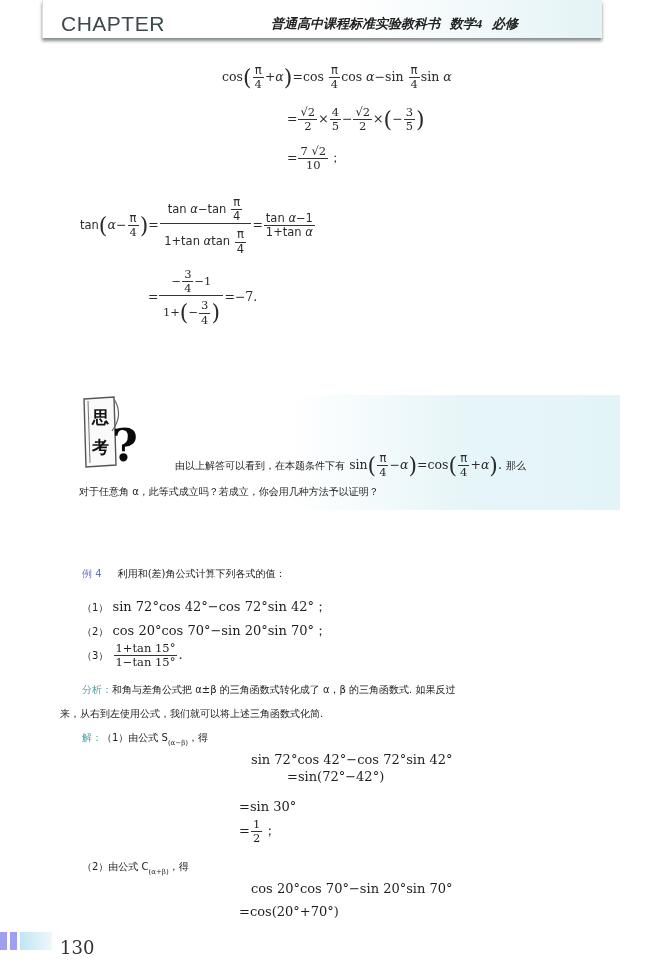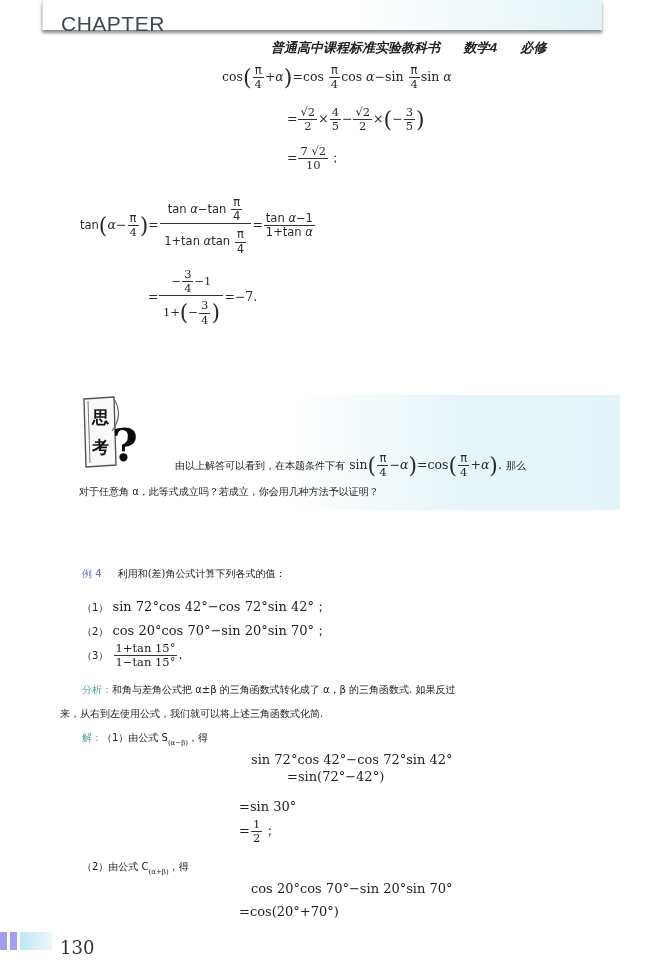"CHAPTER" .header { height: 30px -> 38px }
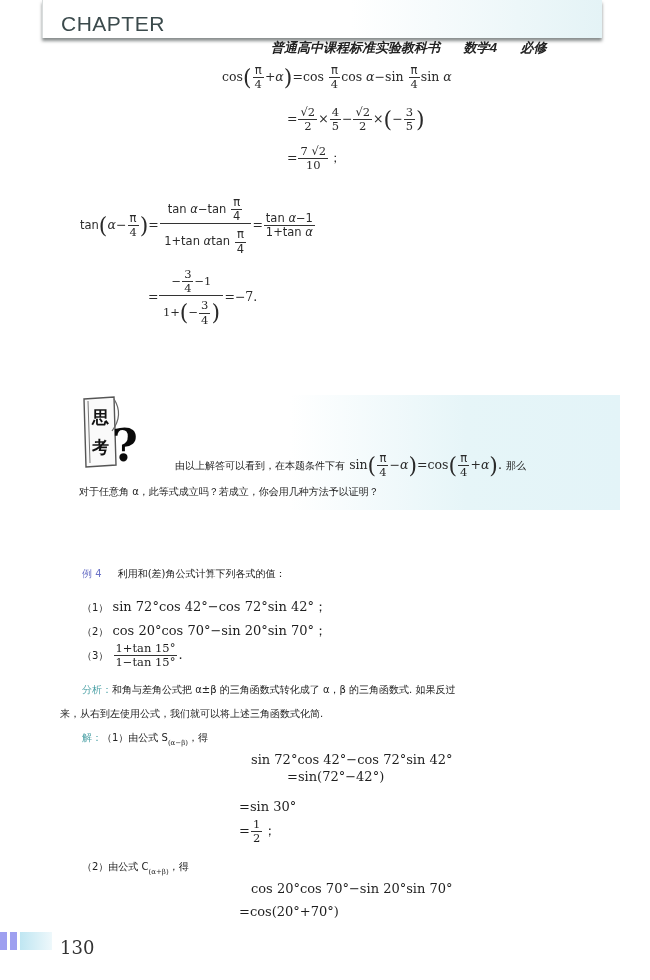"普通高中课程标准实验教科书 数学4 必修" .book-title { font-family: Liberation Mono, monospace -> Liberation Serif, serif; margin-top: 24px -> none }
